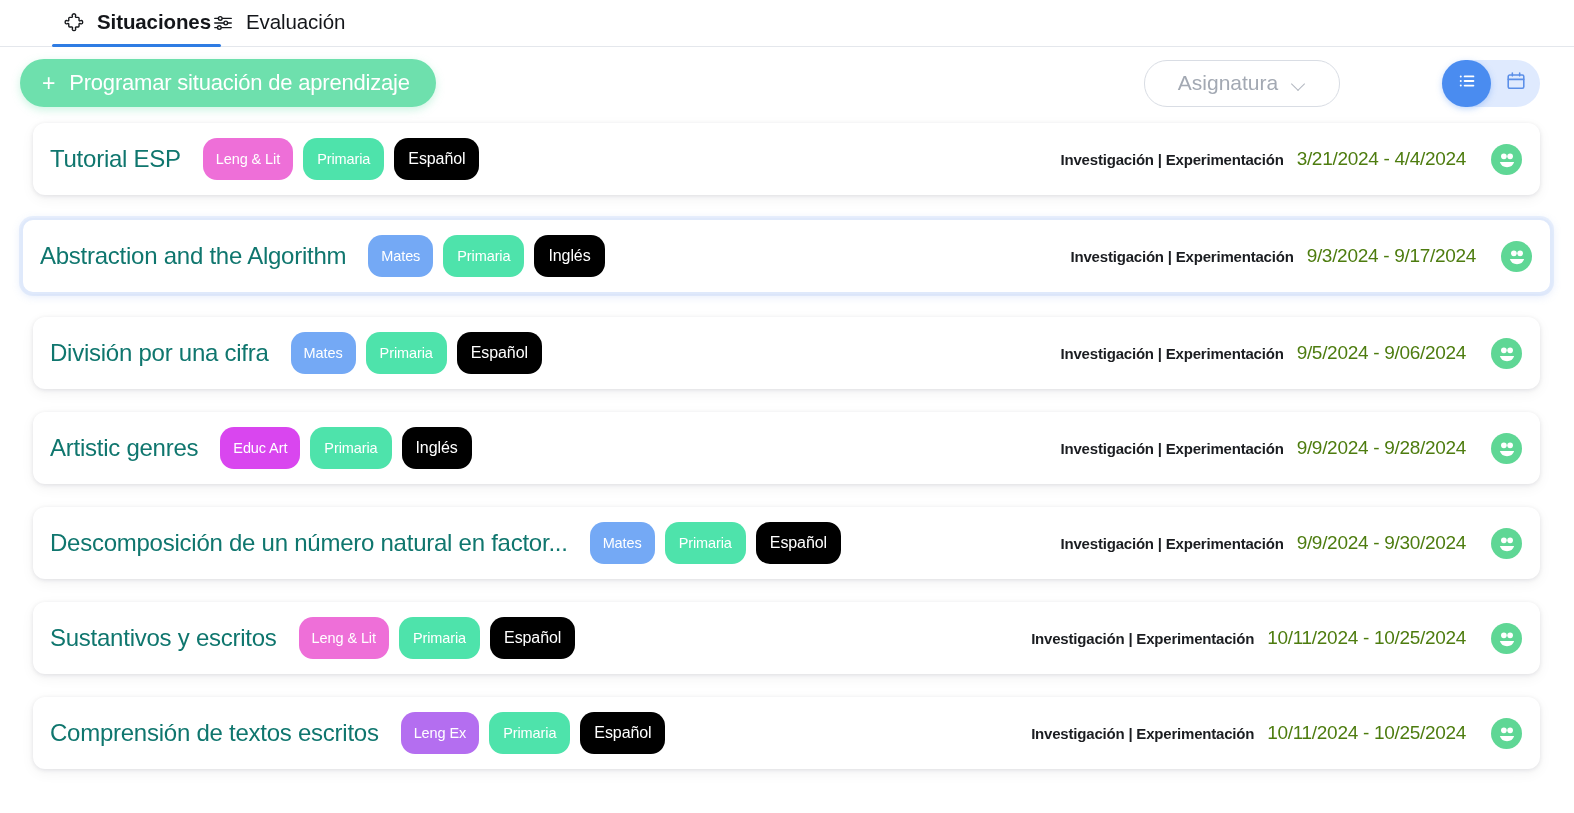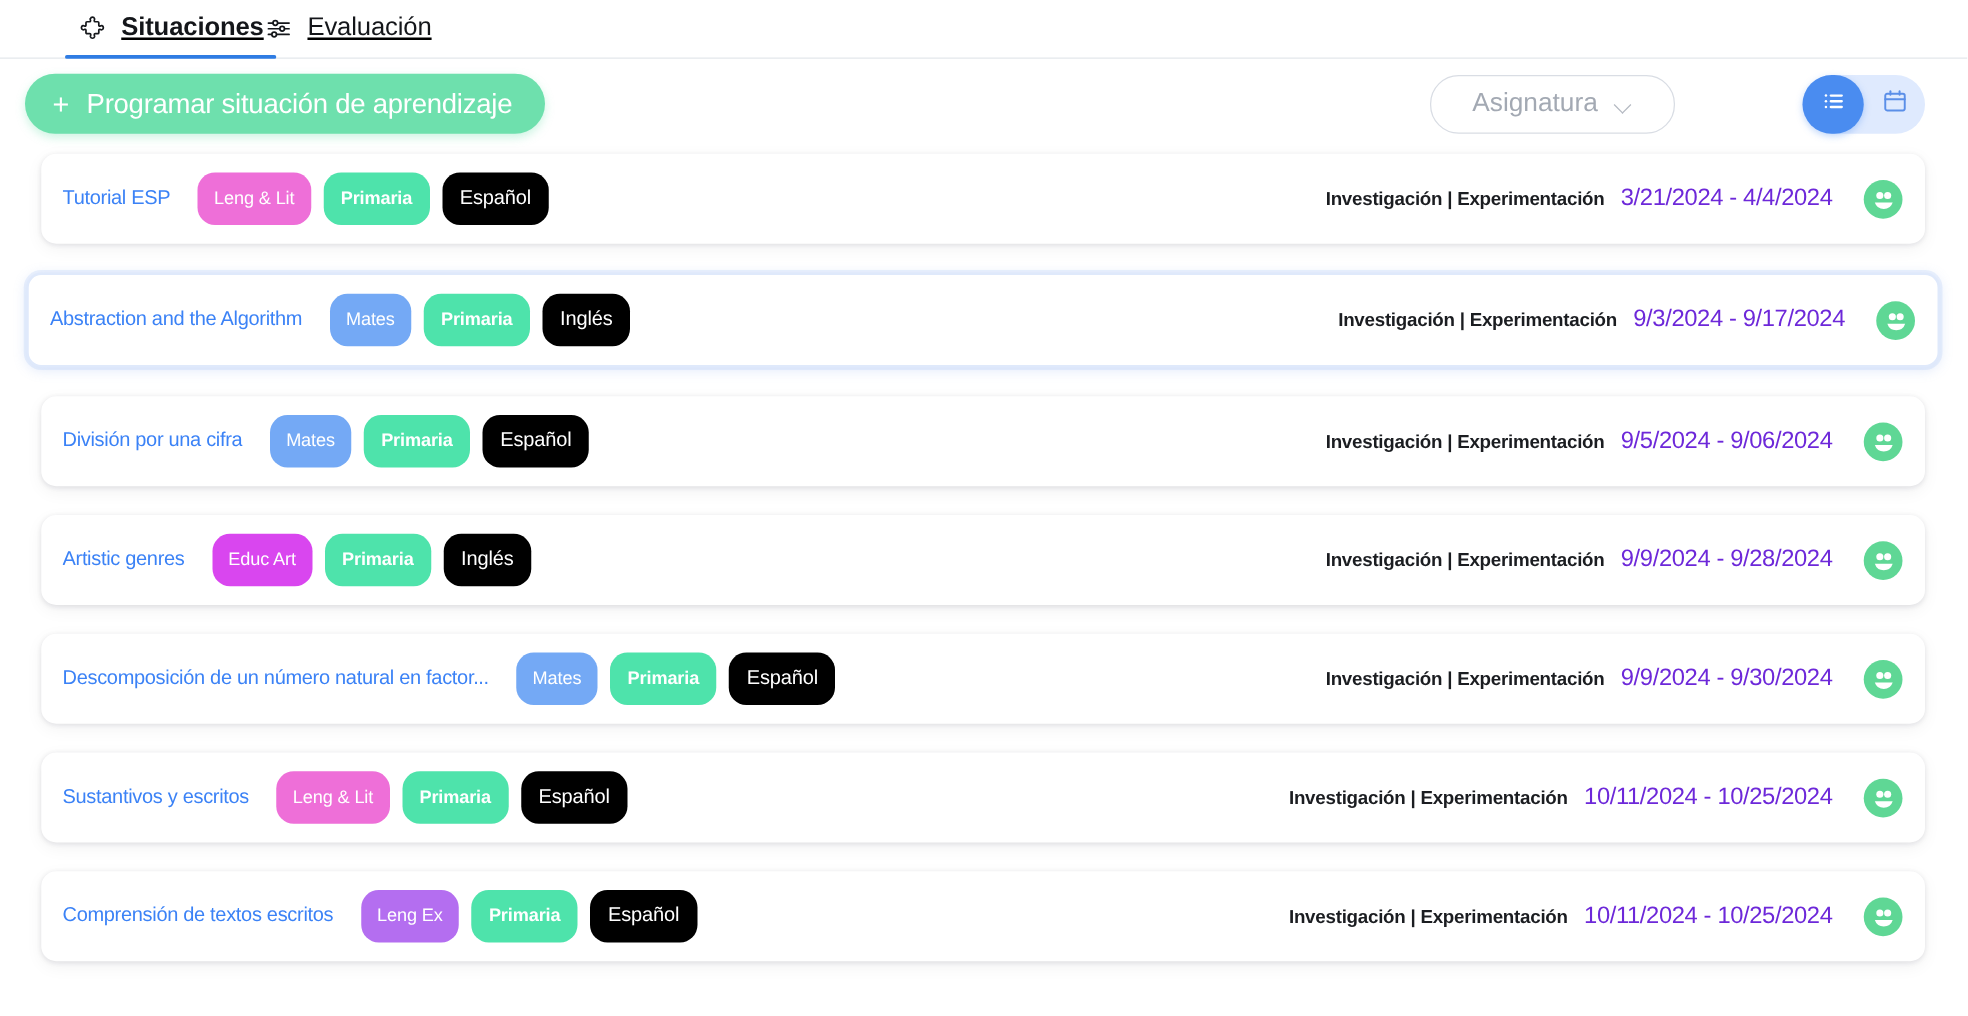"Situaciones" .tabbar { text-decoration: underline -> none }
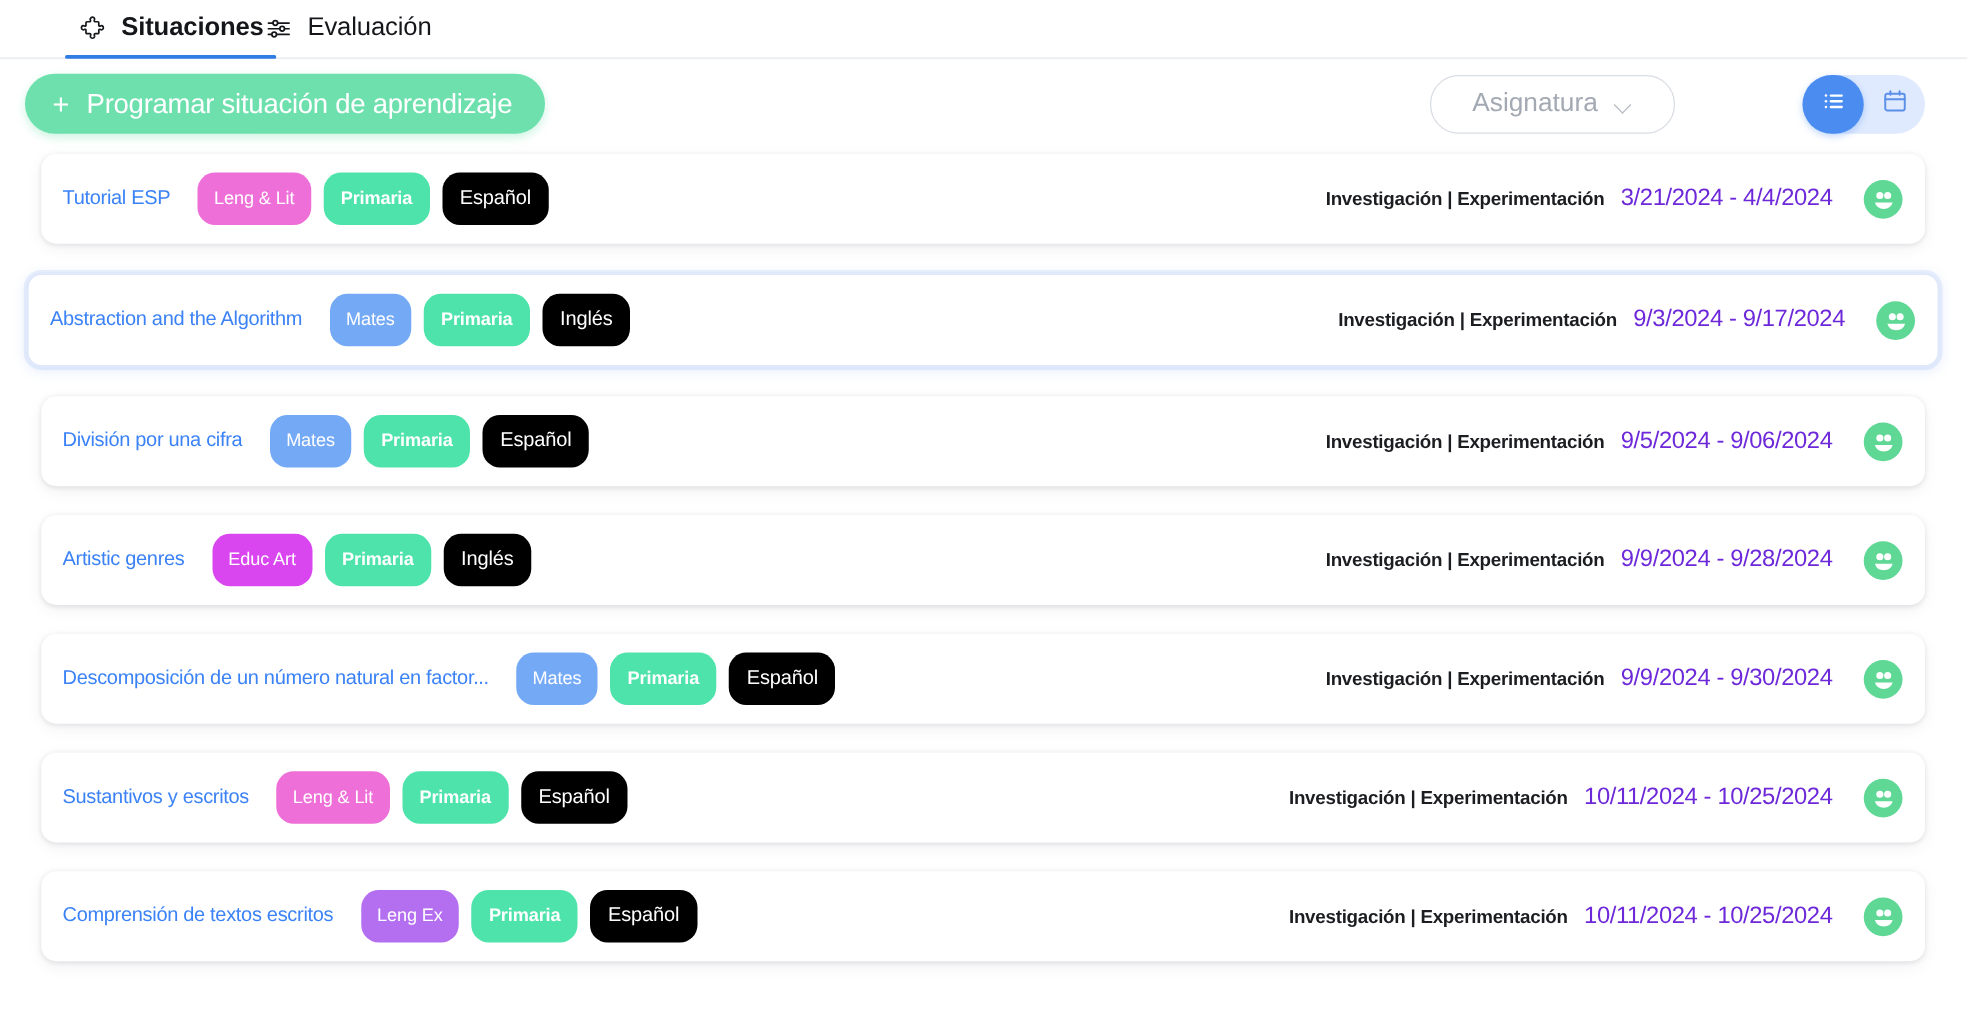"Tutorial ESP" .row-title { color: #3b82f6 -> #0f766e; font-size: 16px -> 24px }
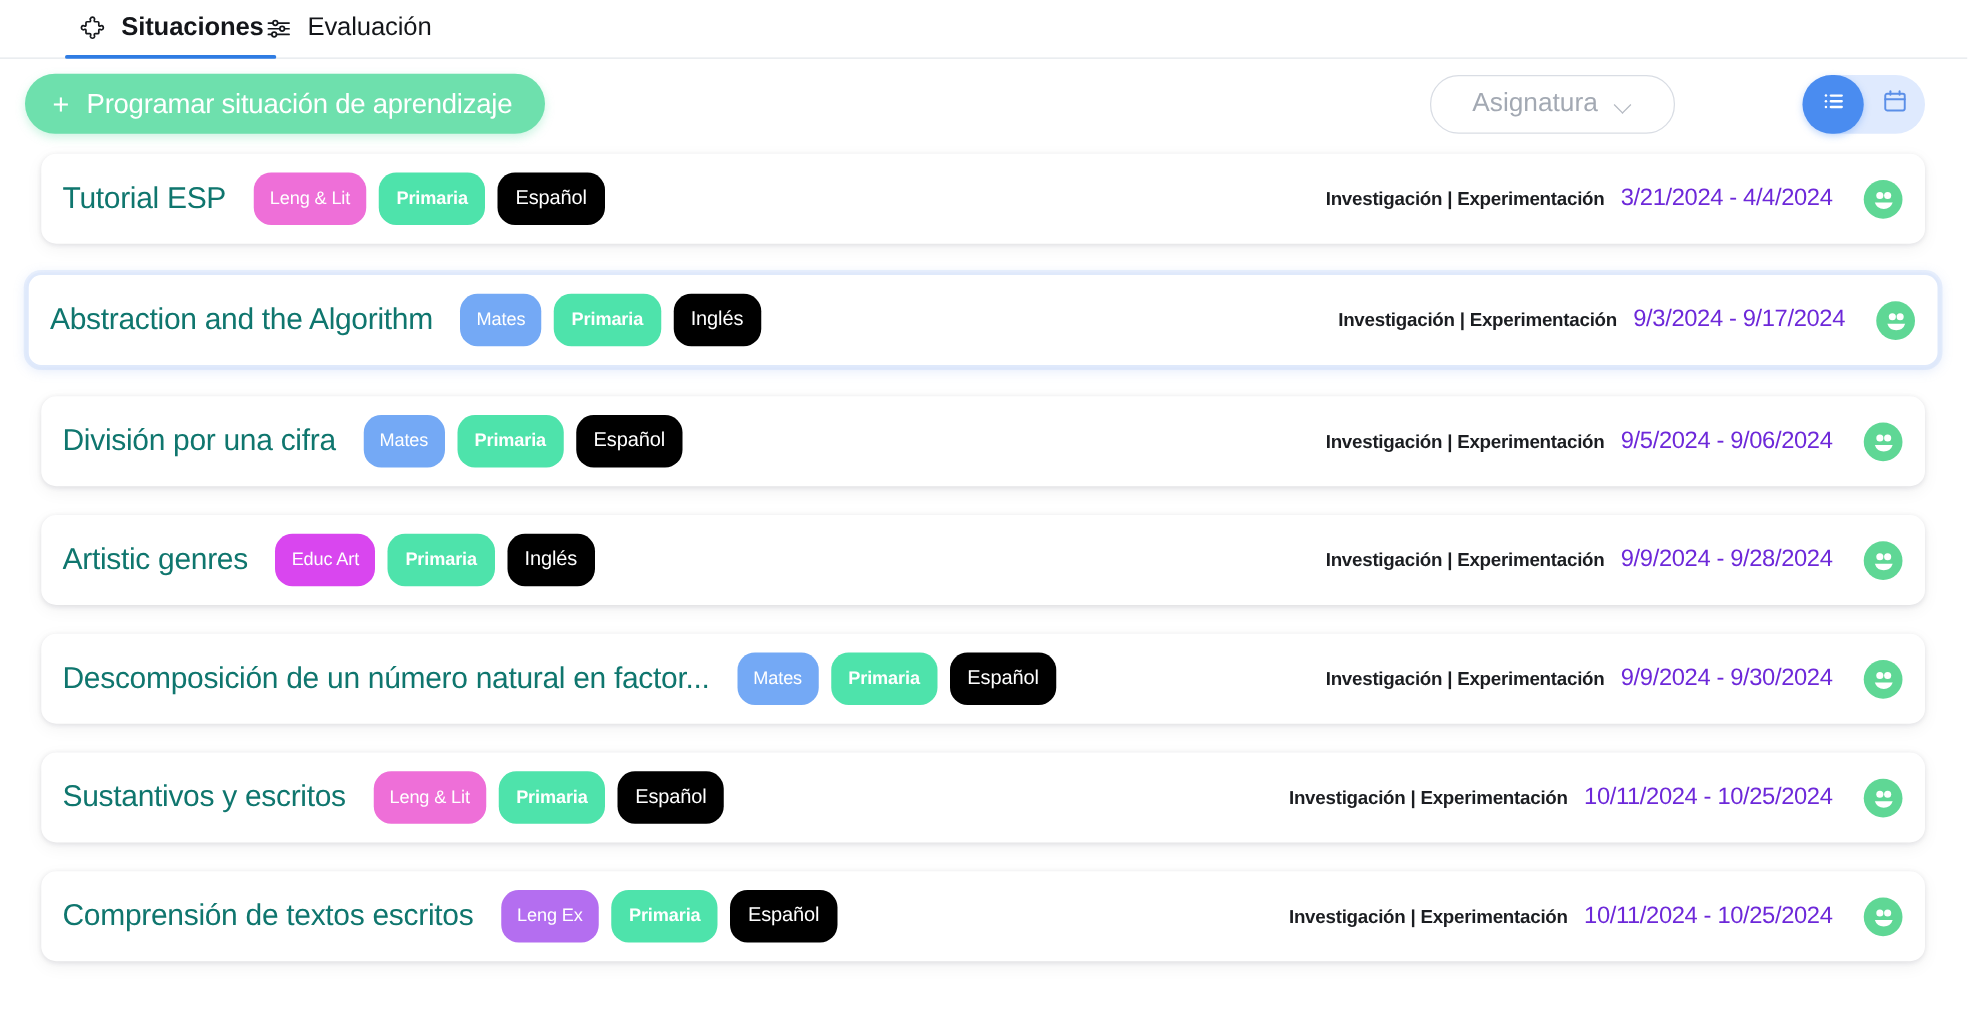"Primaria" .tag.level { font-weight: bold -> none }
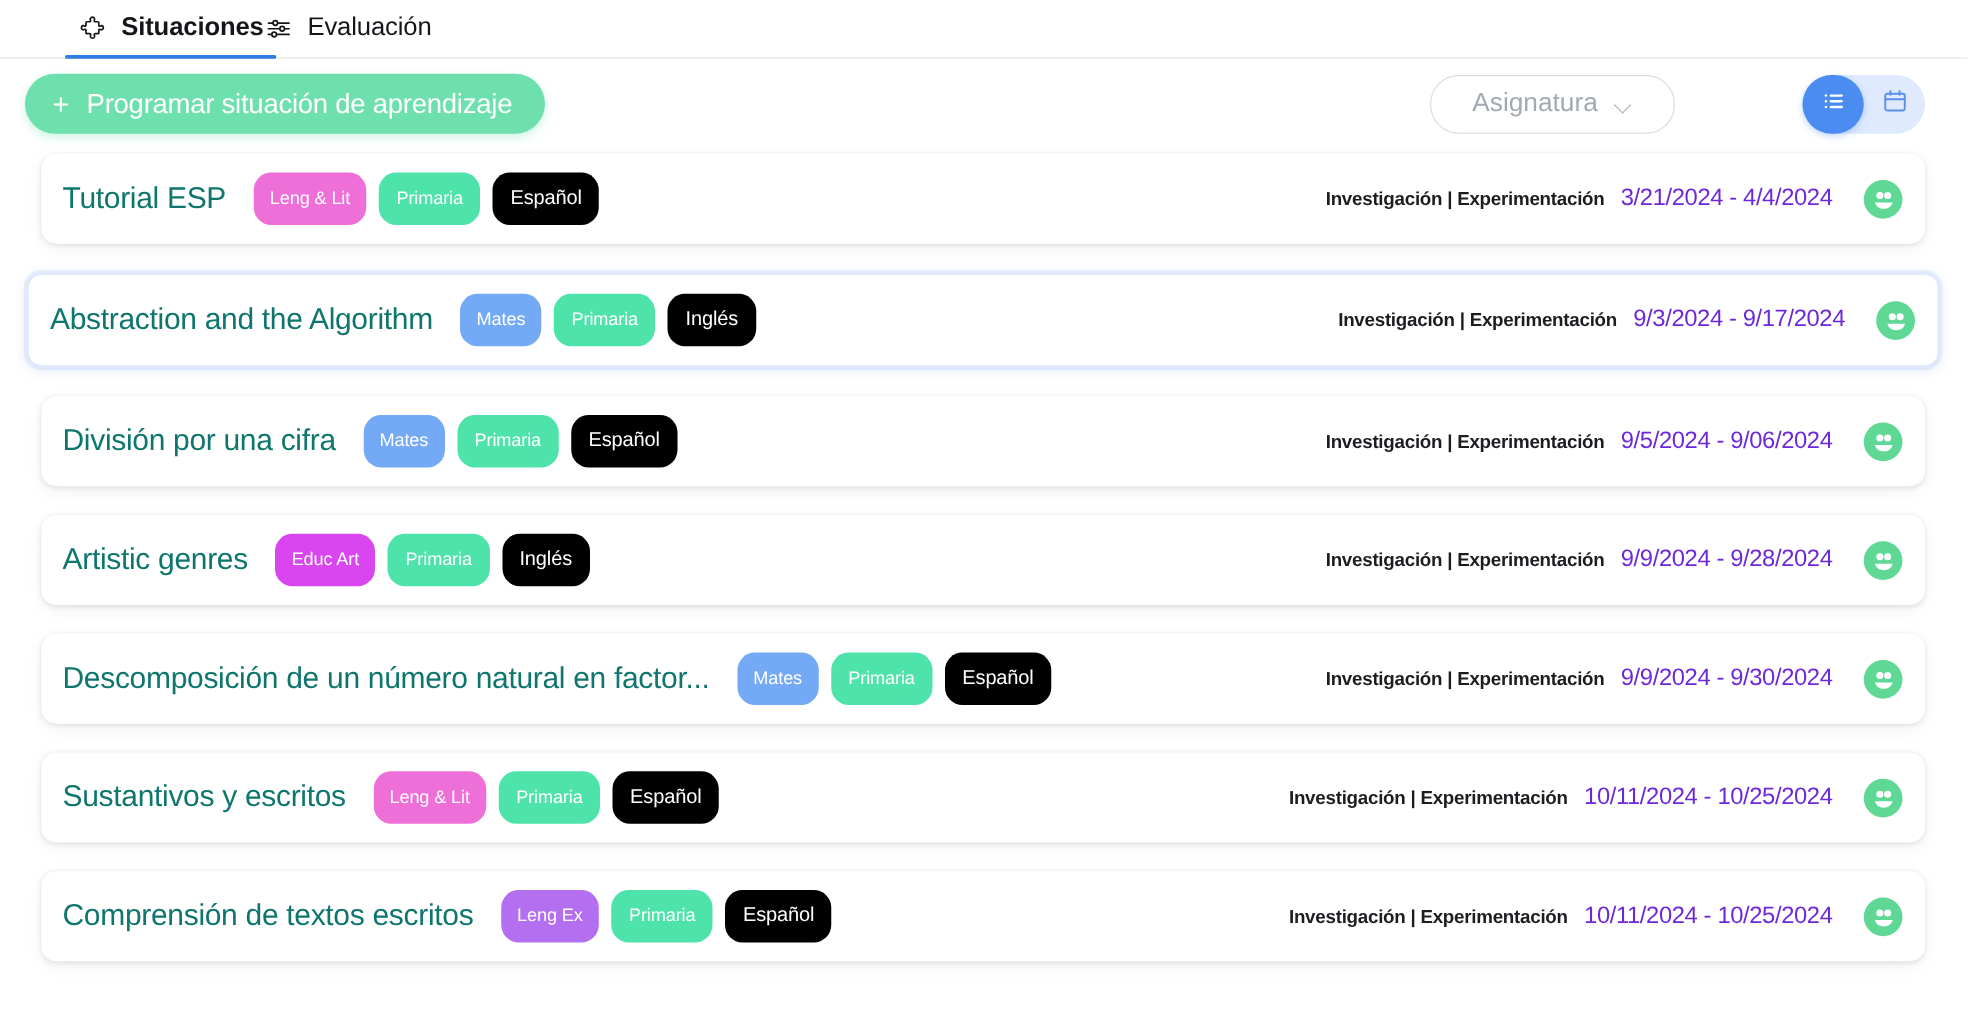"3/21/2024 - 4/4/2024" .dates { color: #6d28d9 -> #4d7c0f }
